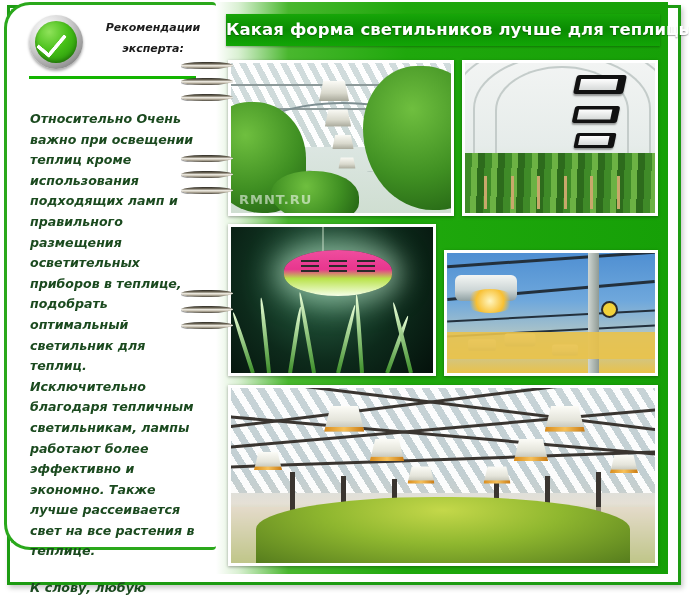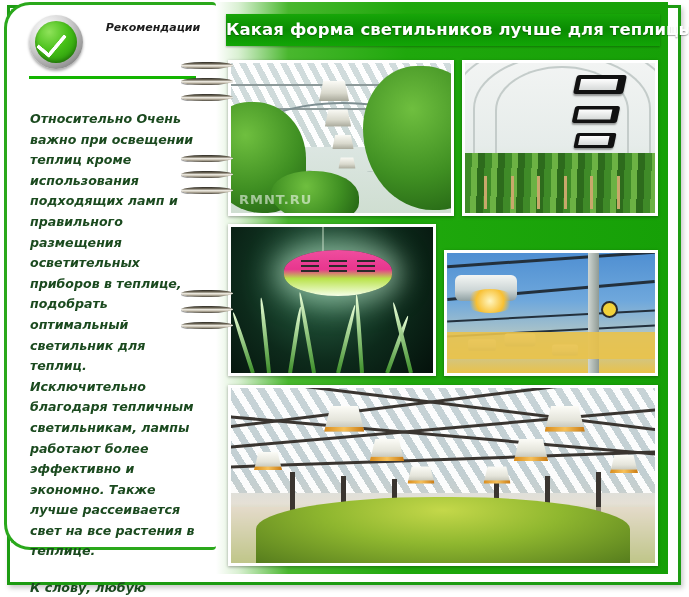"эксперта:" div { html: none -> <div>эксперта:</div> }
